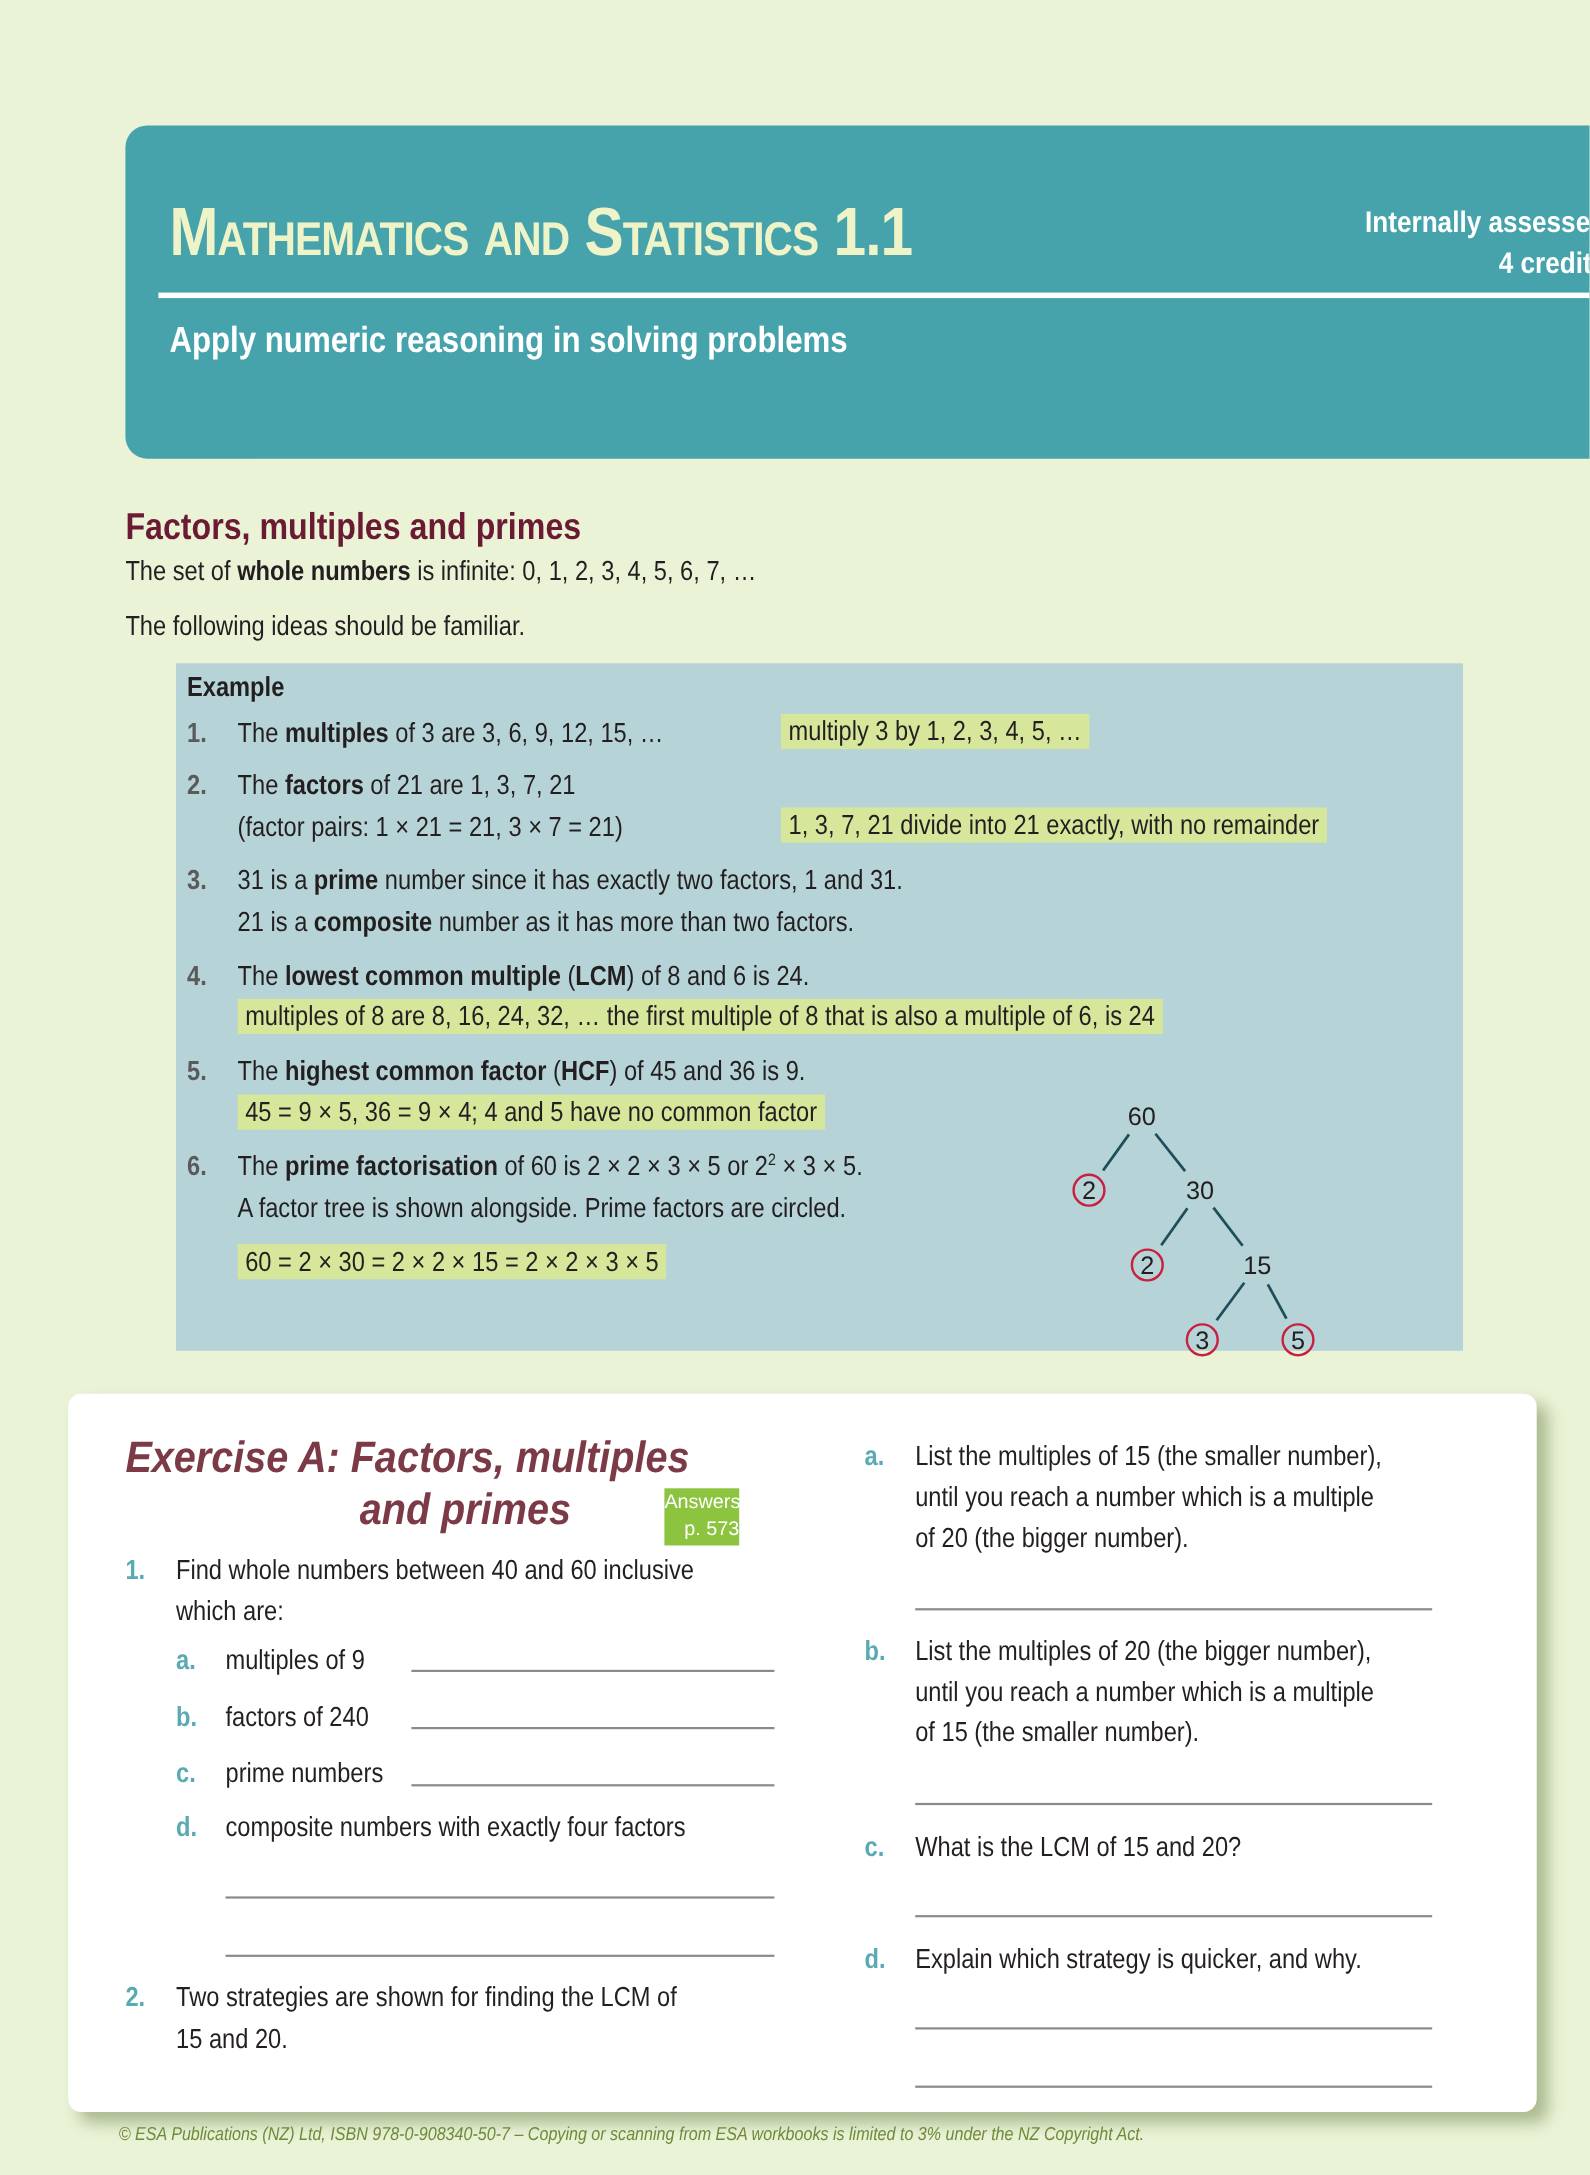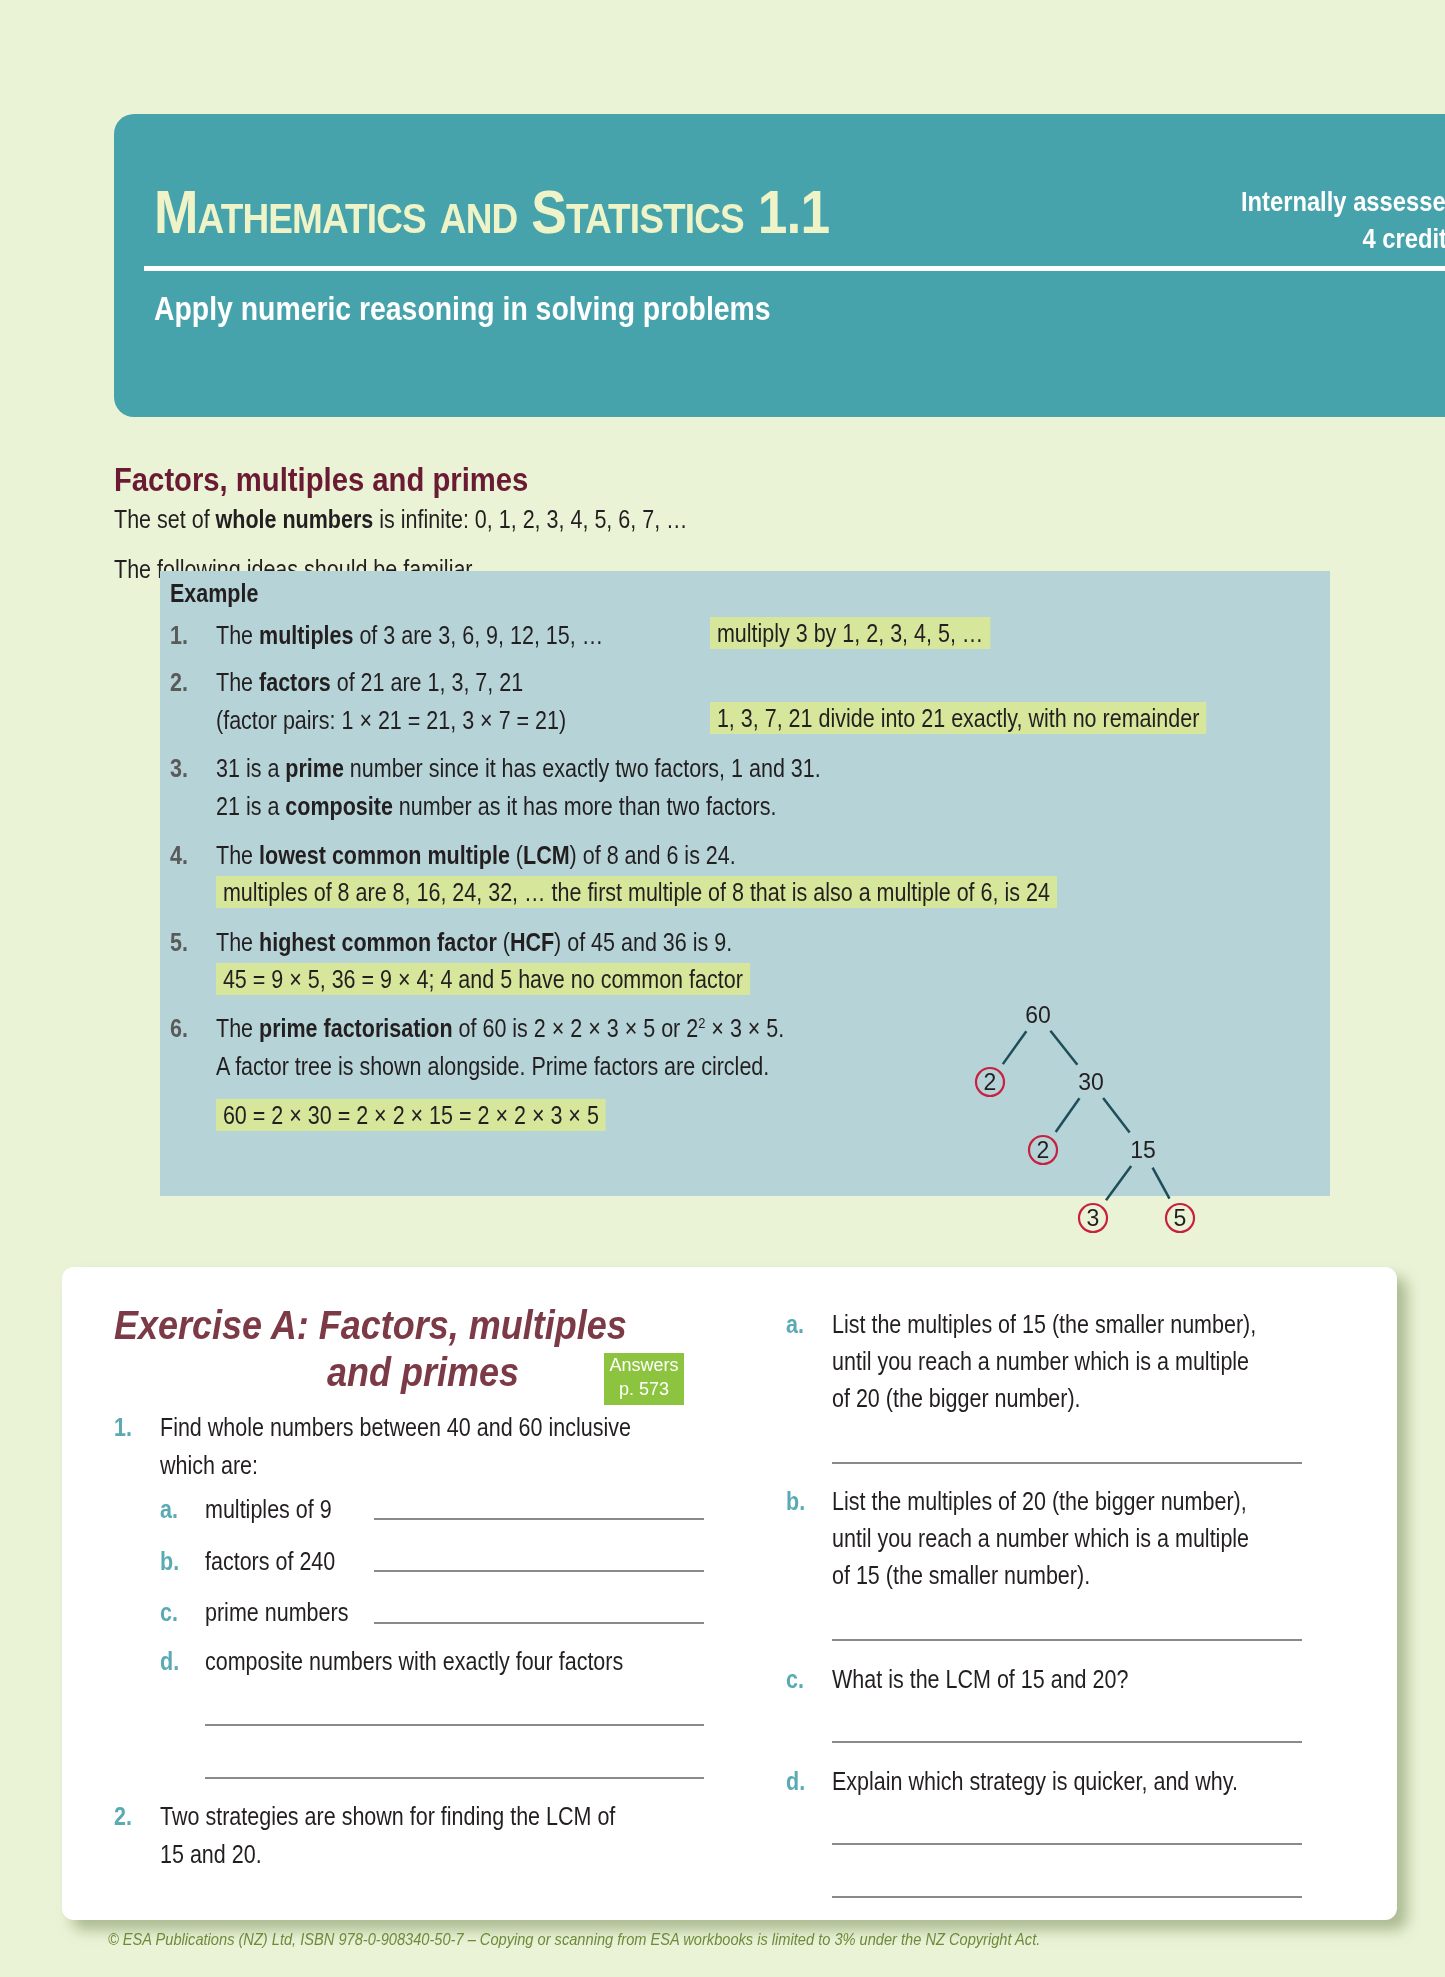"Example" #example { top: 571px -> 603px }
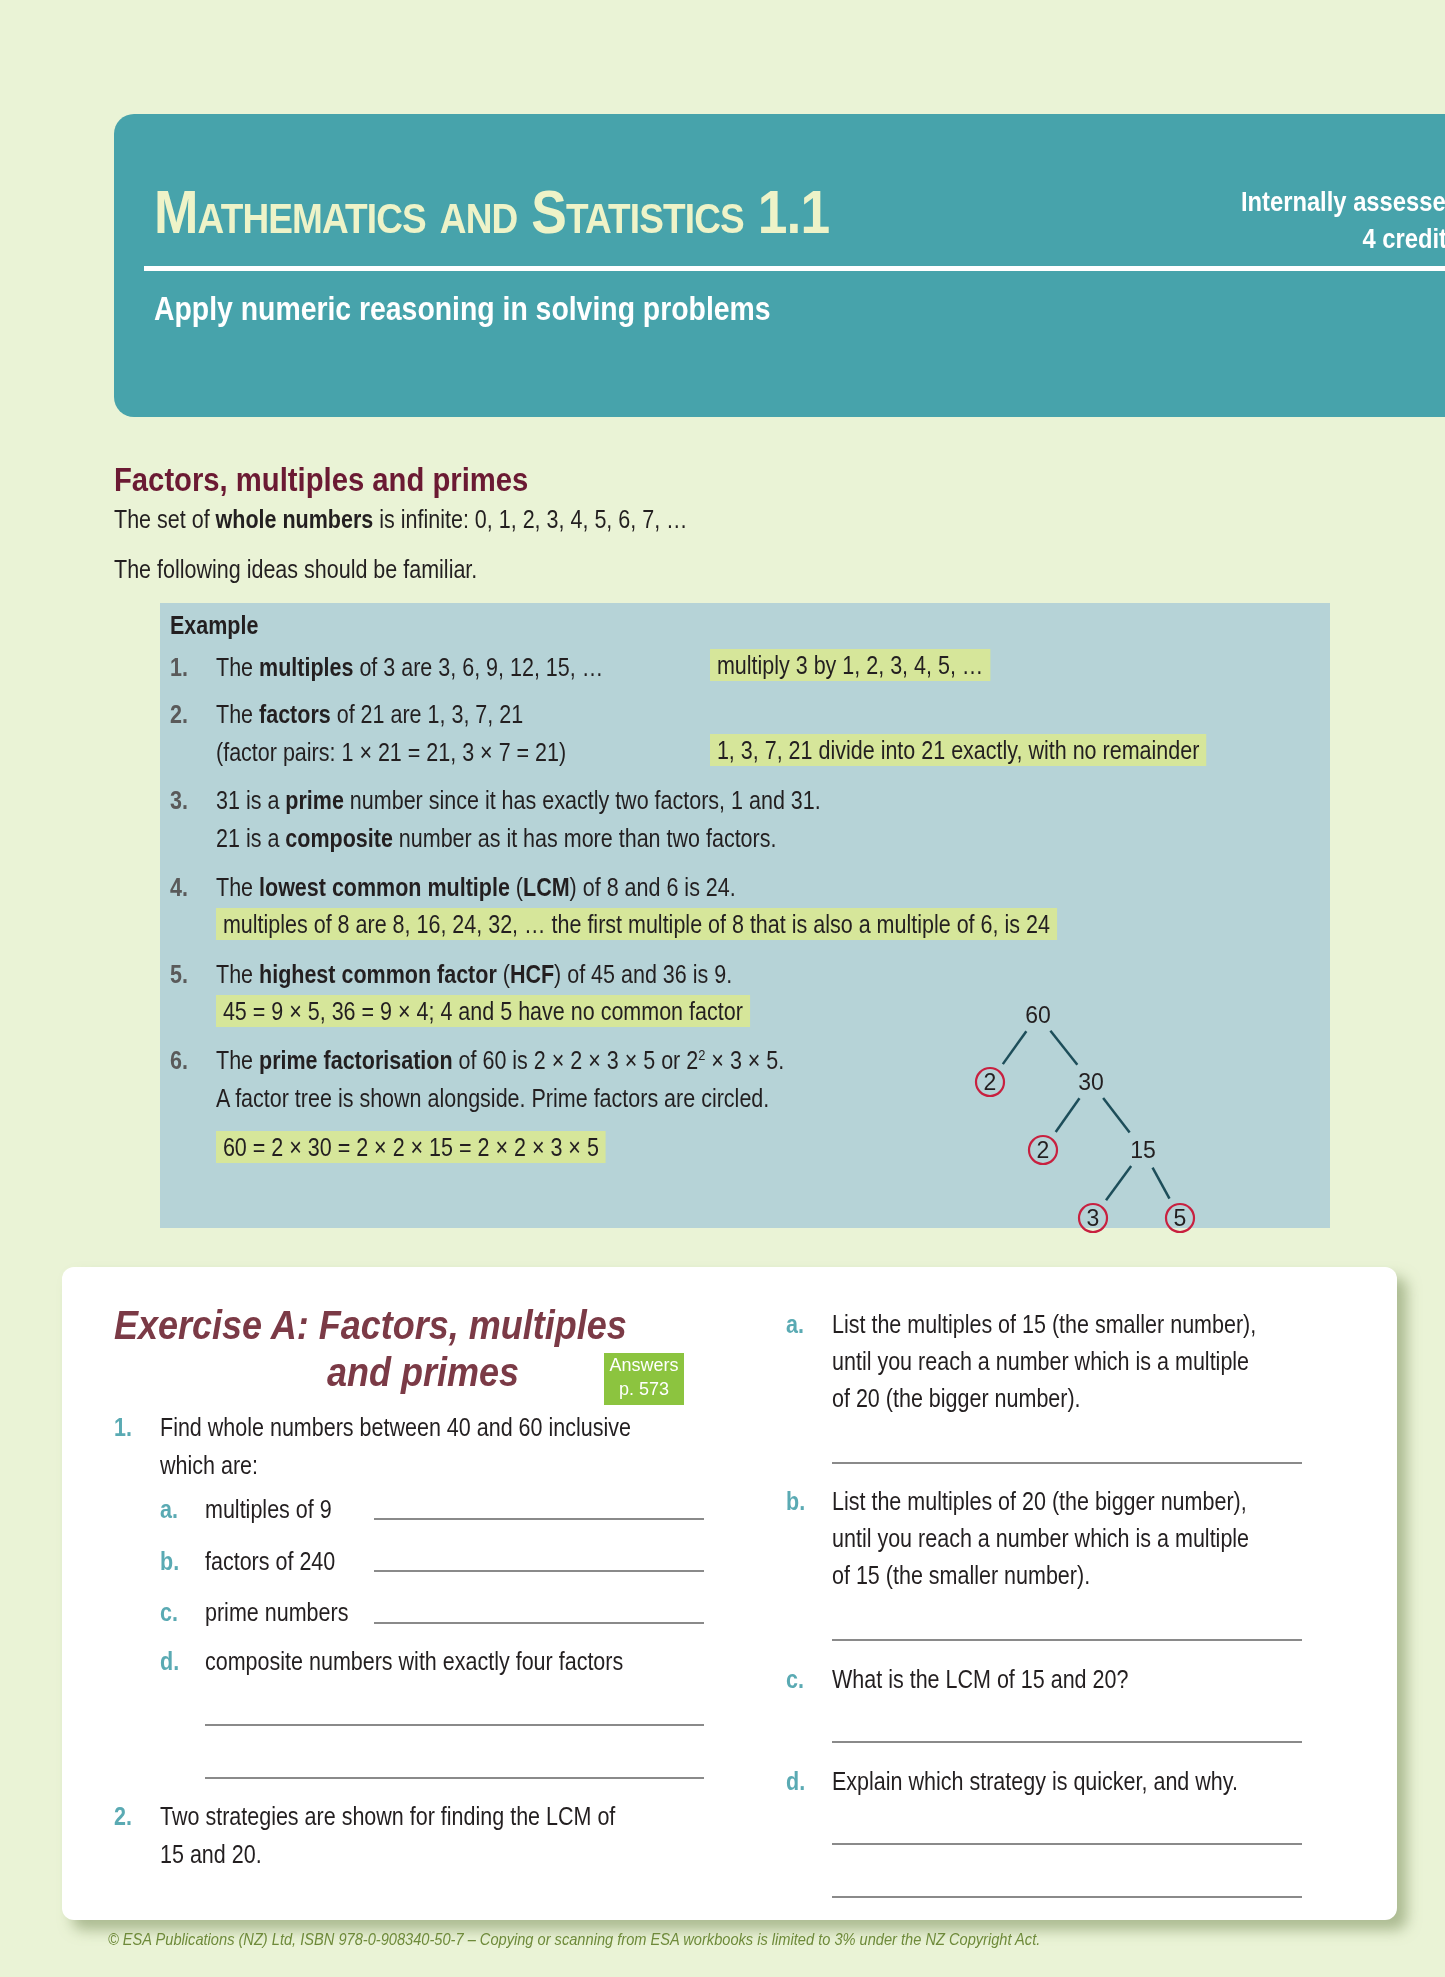"Answers" .answers { text-align: center -> right; width: 80px -> 68px }
